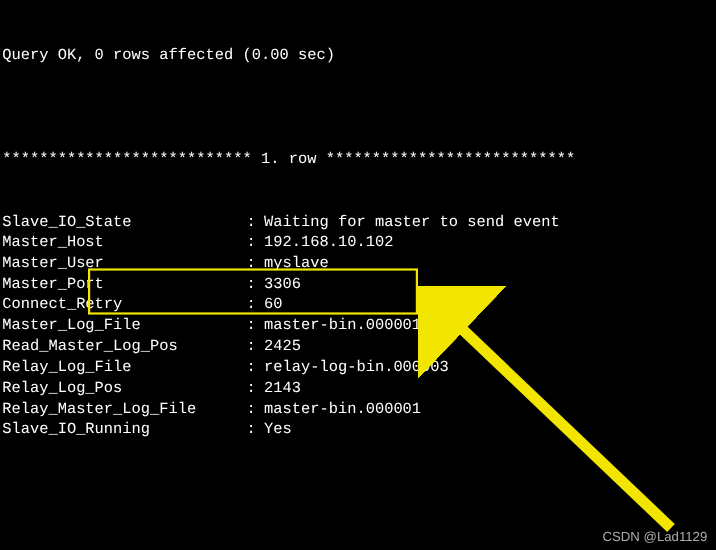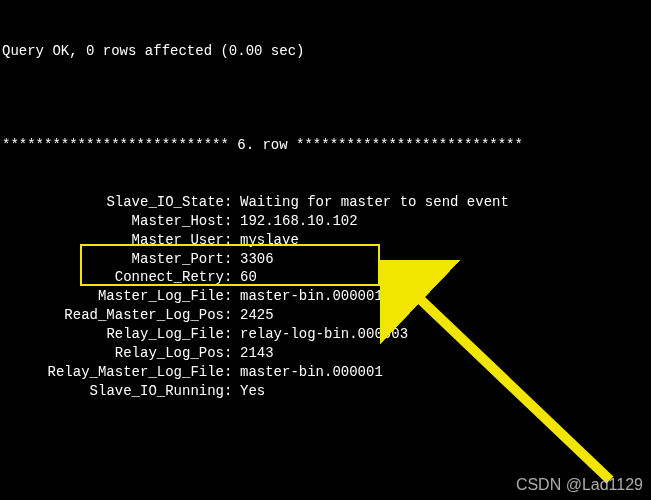"*************************** 6. row" div { text: 6 -> 1 }
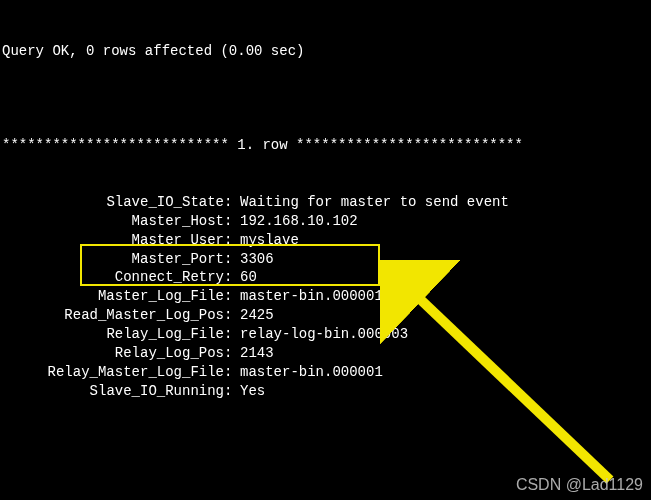"Slave_IO_State" .label { text-align: right -> none }
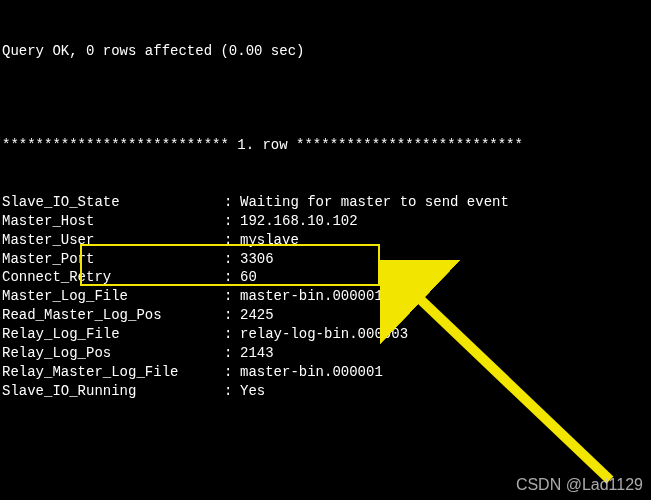"CSDN @Lad1129" .watermark { font-size: 16px -> 12px }
